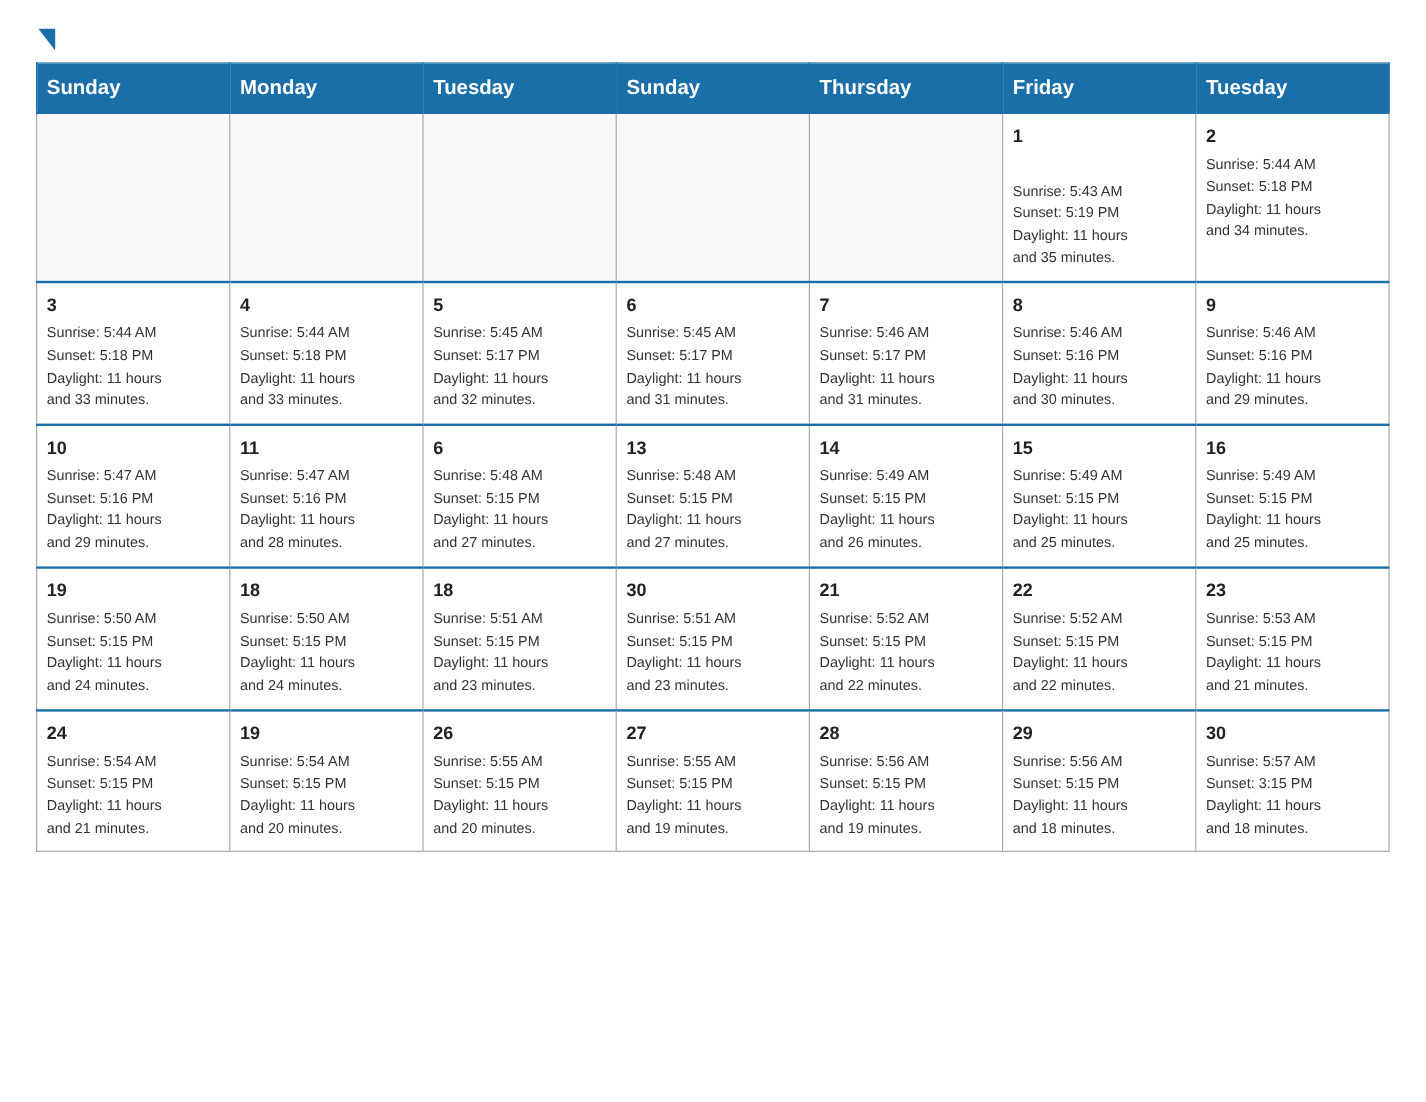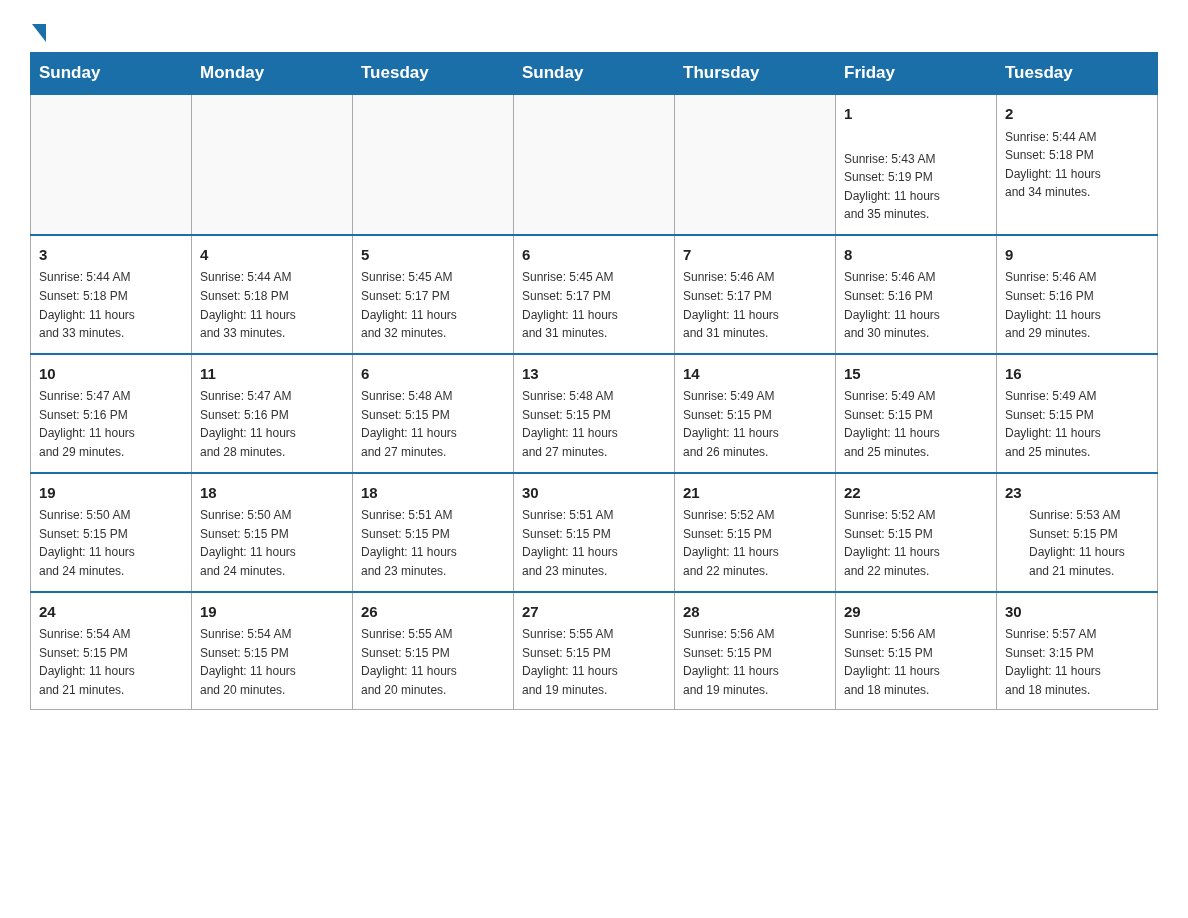"Sunrise: 5:53 AM" div.day-info { margin-left: 24px -> none }
